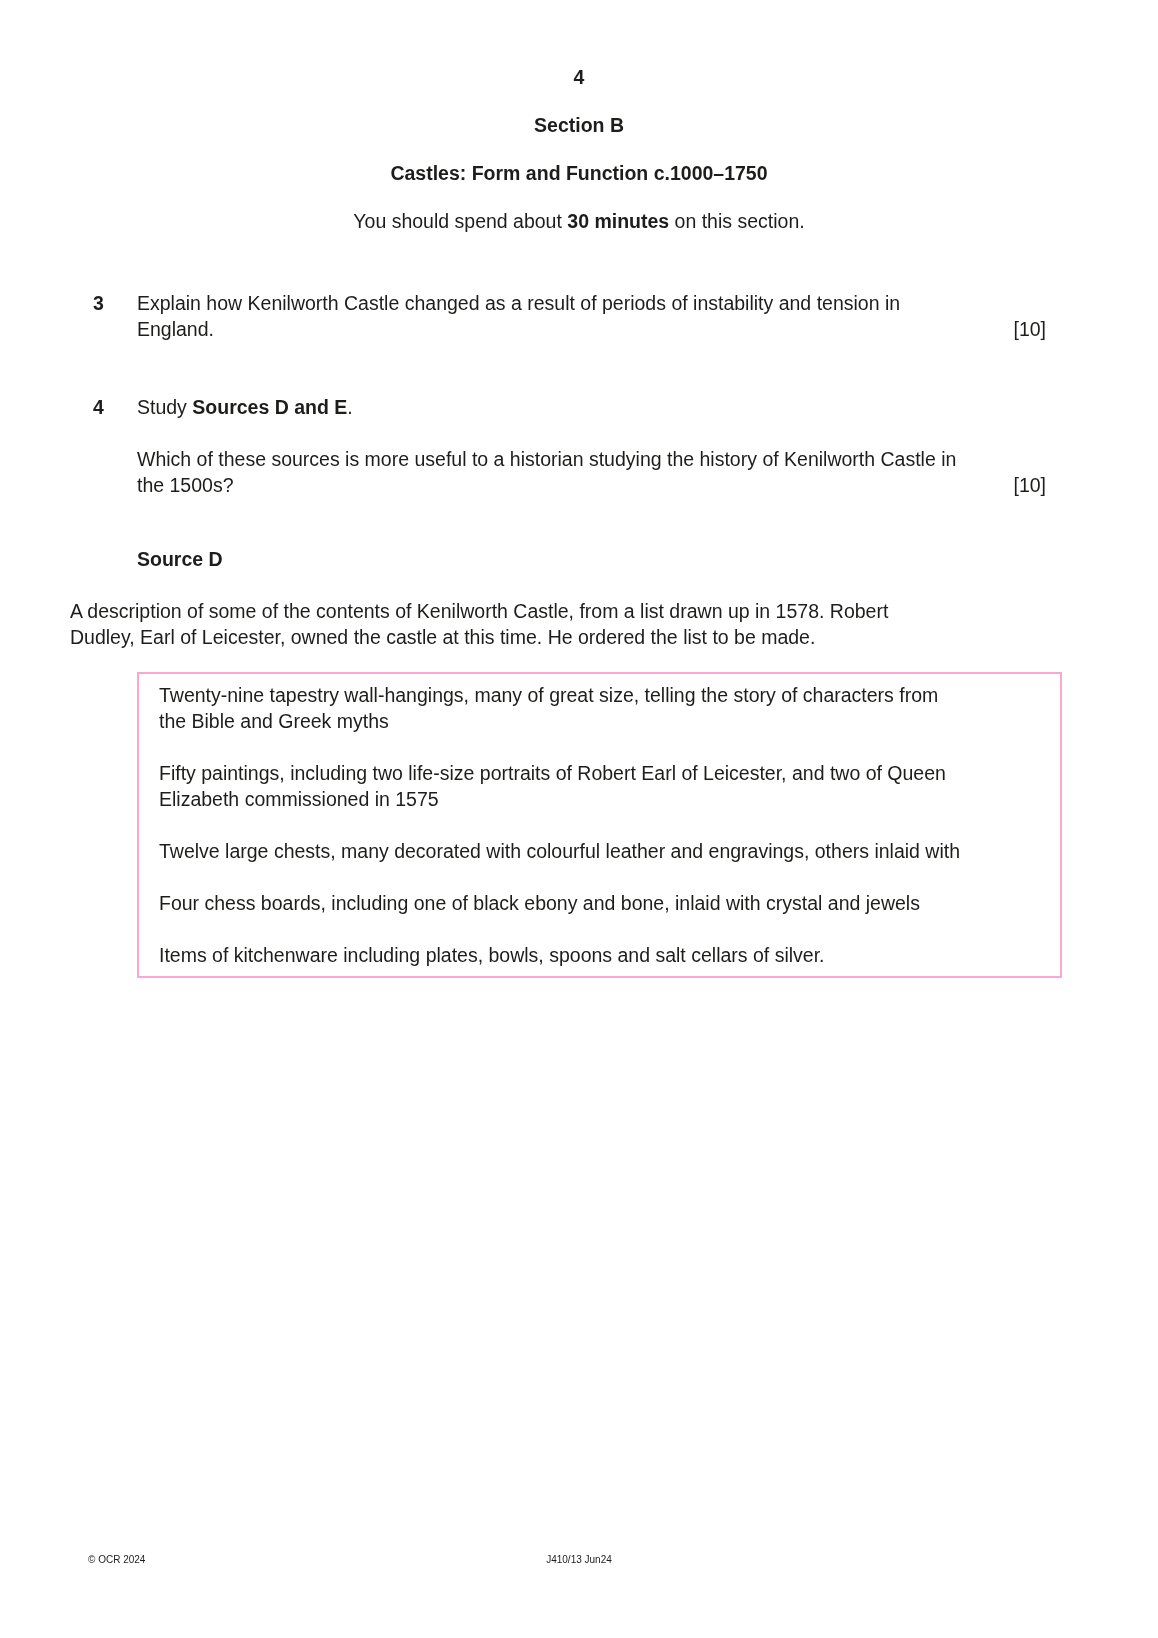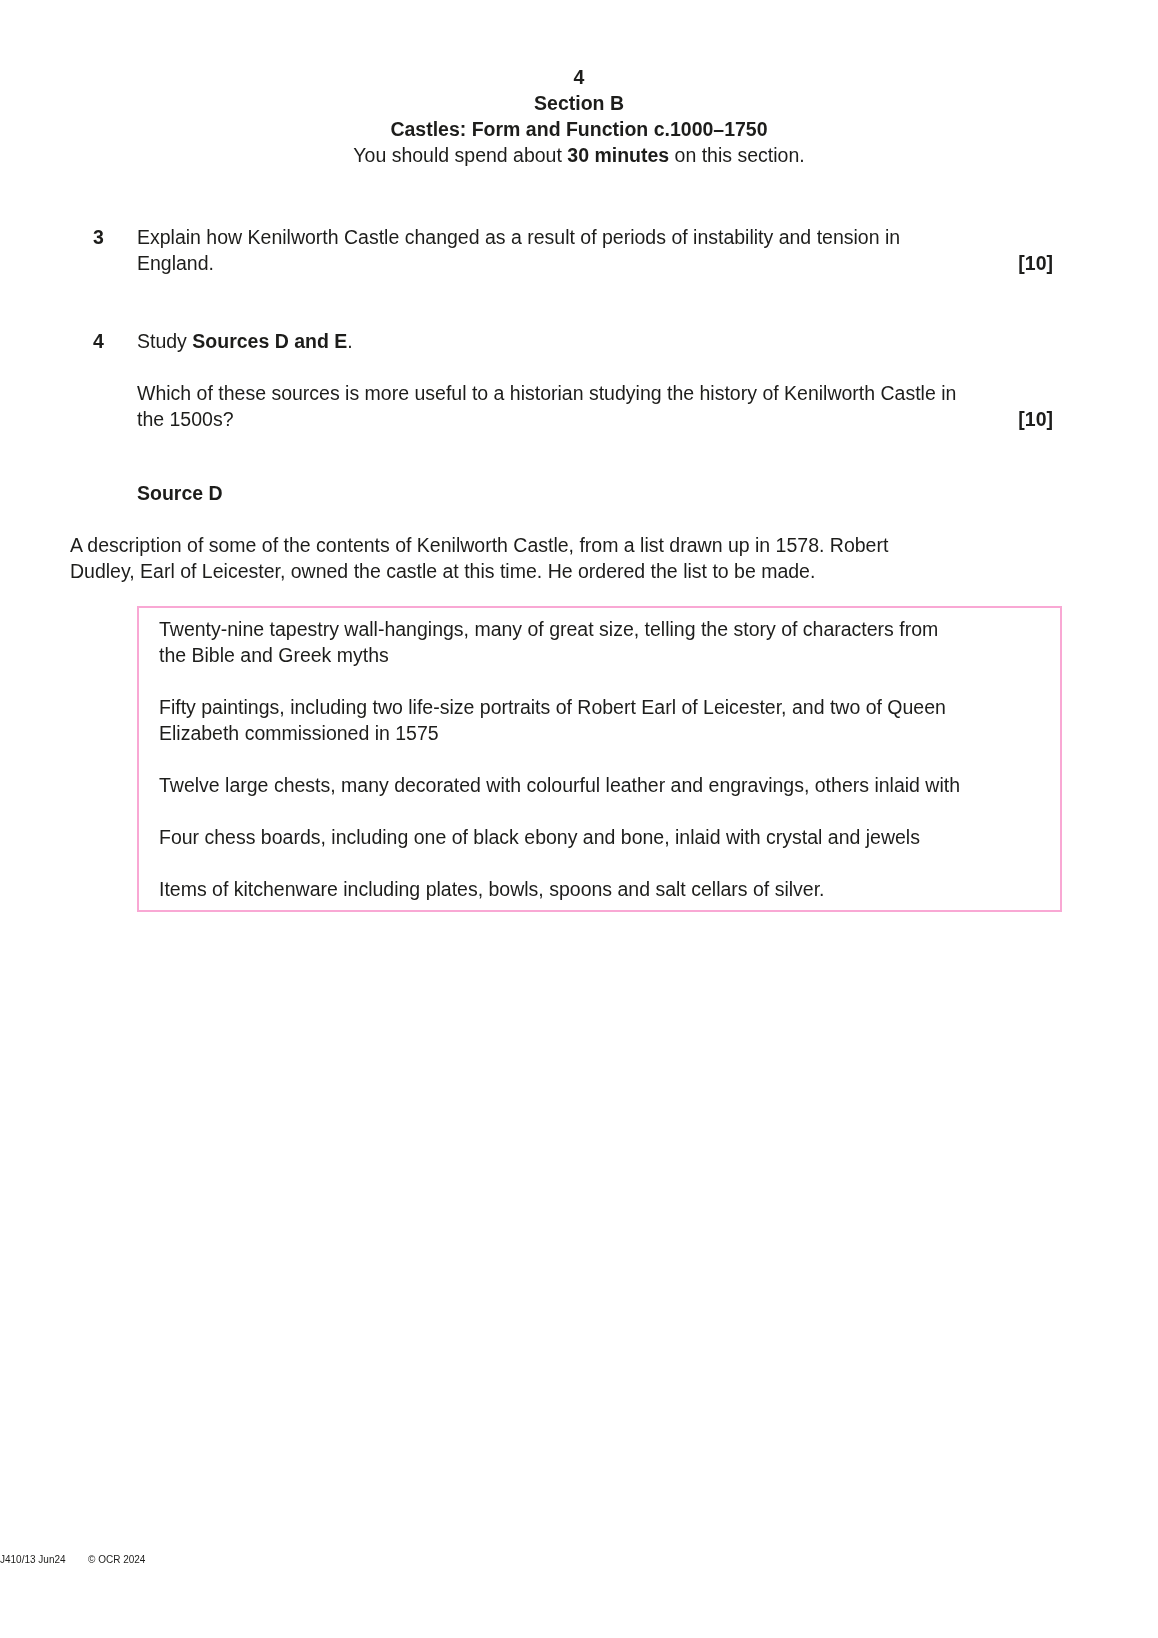"Section B" .head { margin-top: none -> 22px }
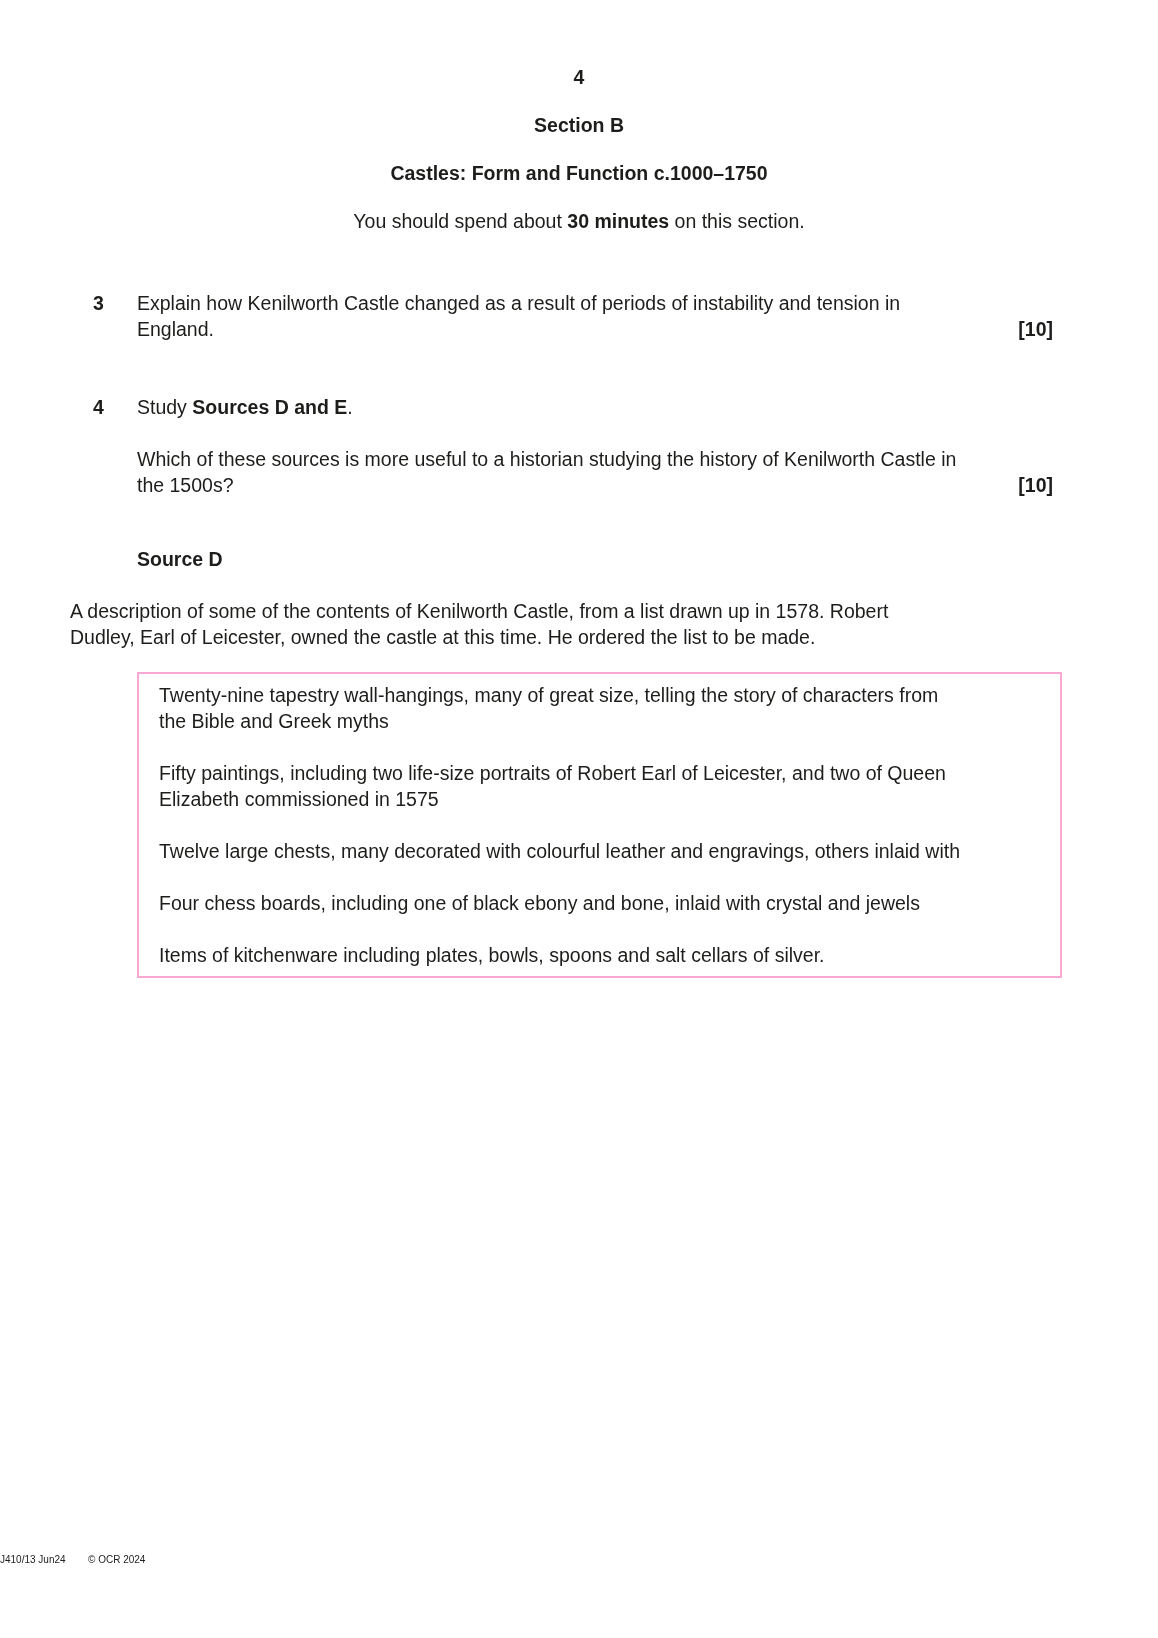"[10]" .marks { font-weight: 700 -> 400; right: 5px -> 12px }
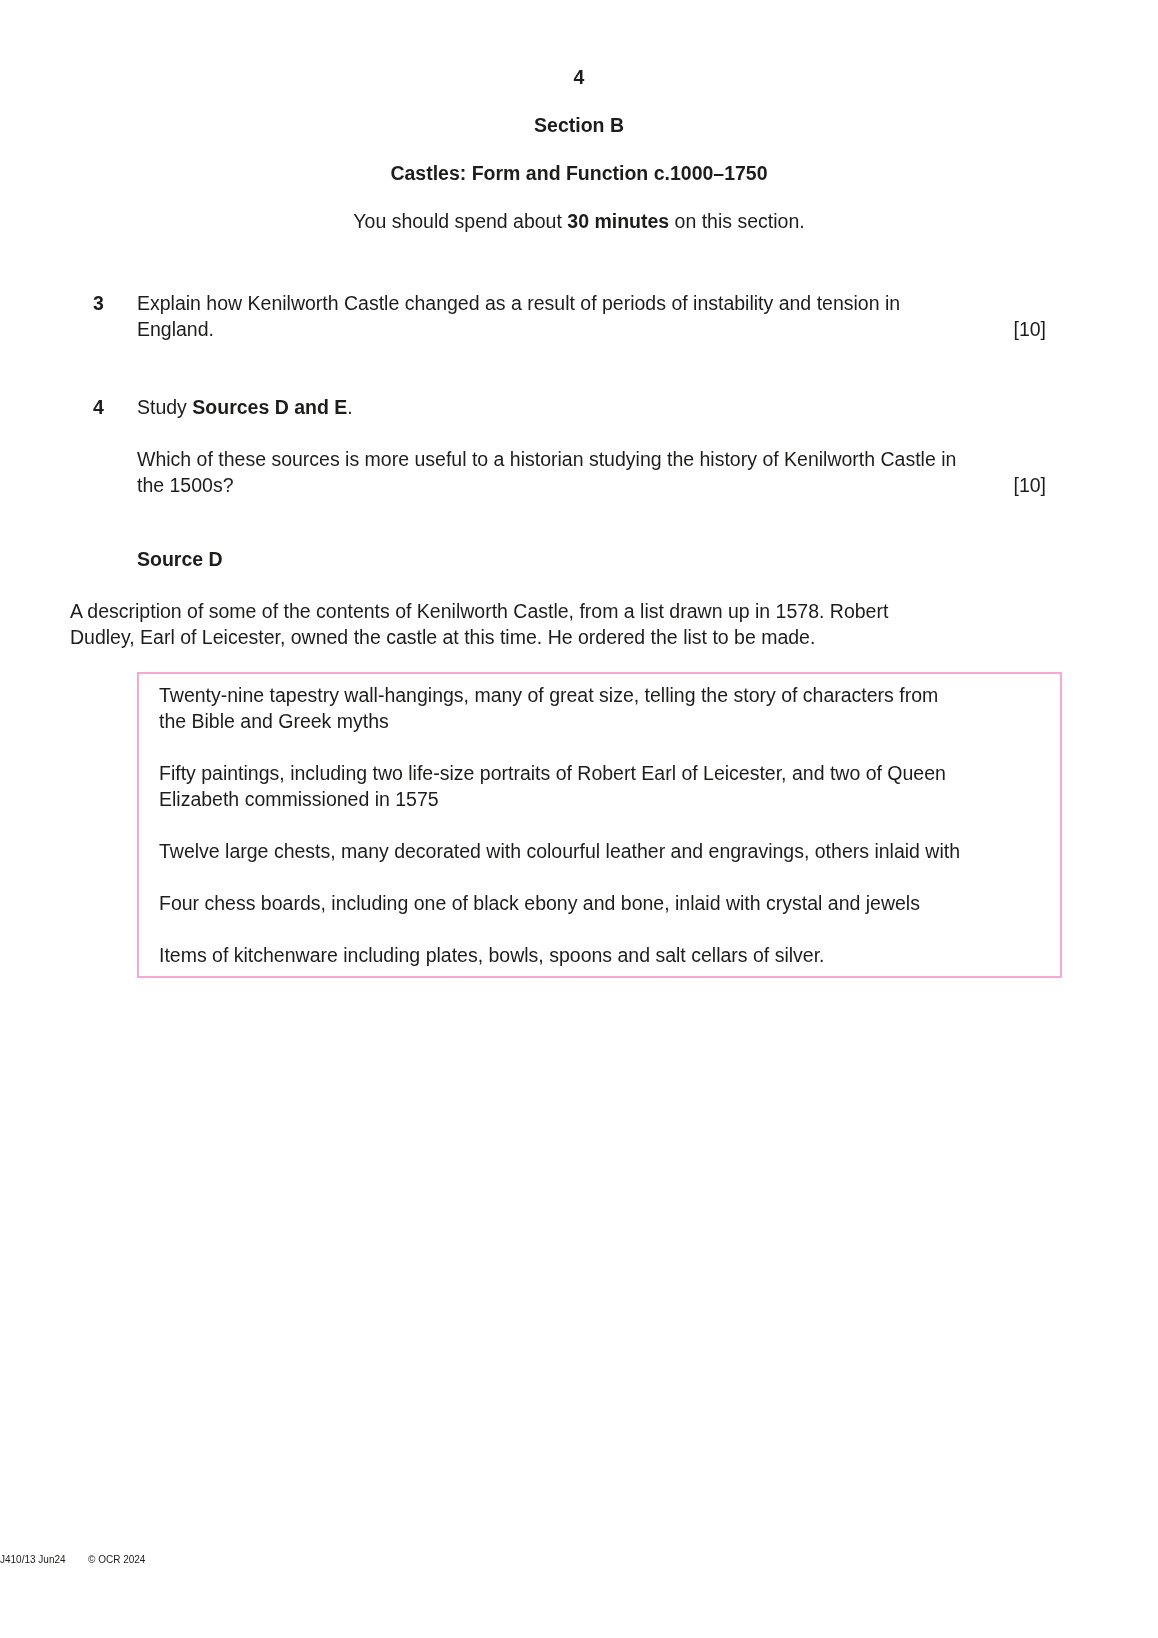"J410/13 Jun24" .footer .doccode { text-align: none -> center }
